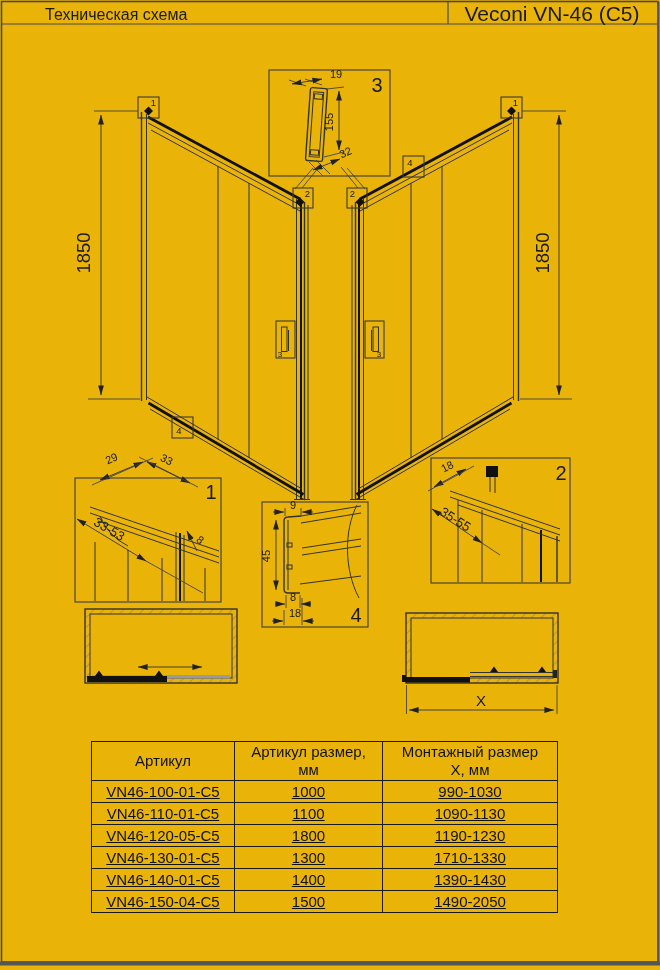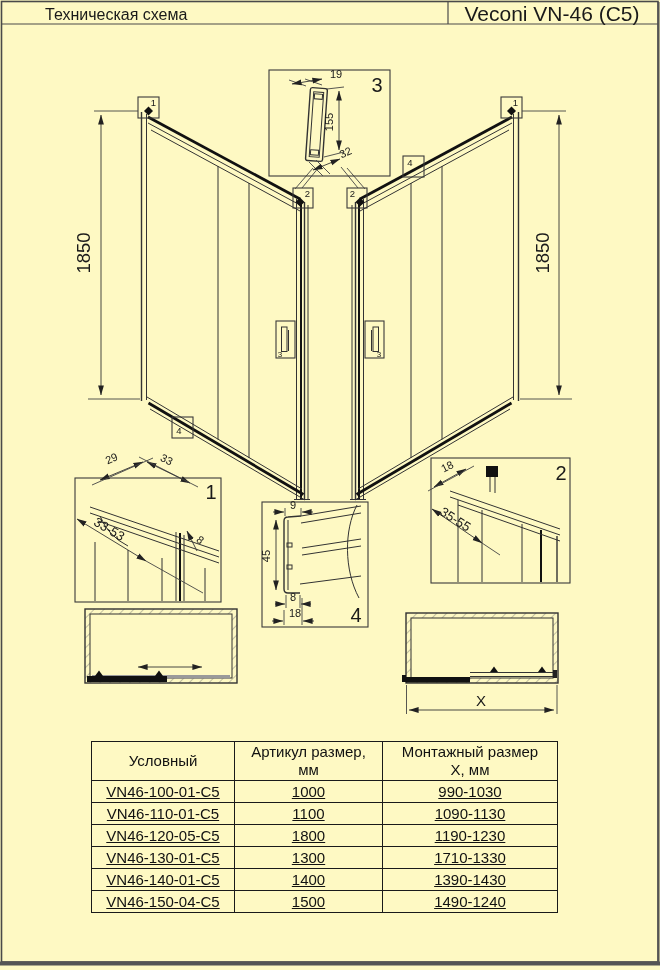"Техническая схема" .page { background: #fef9c3 -> #eab308 }
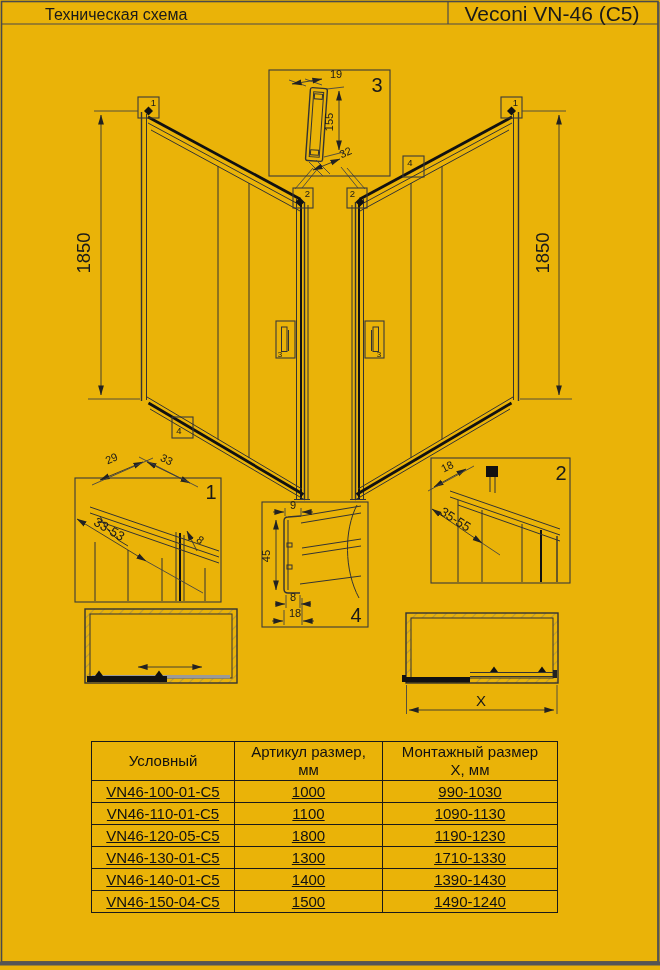"Условный" th { text: Условный -> Артикул }
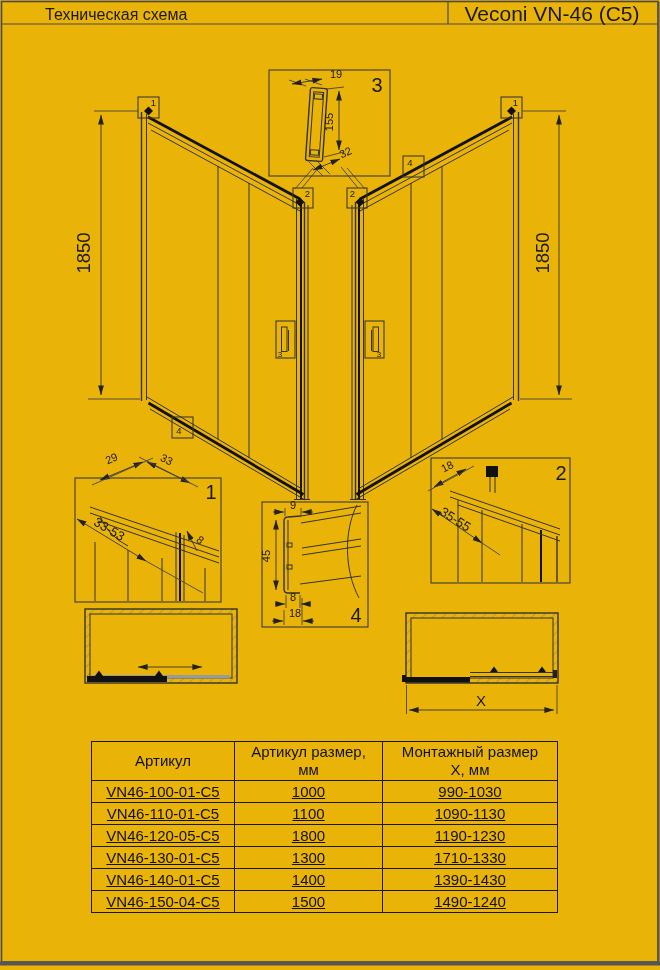"1490-1240" td { text: 1490-1240 -> 1490-2050 }
